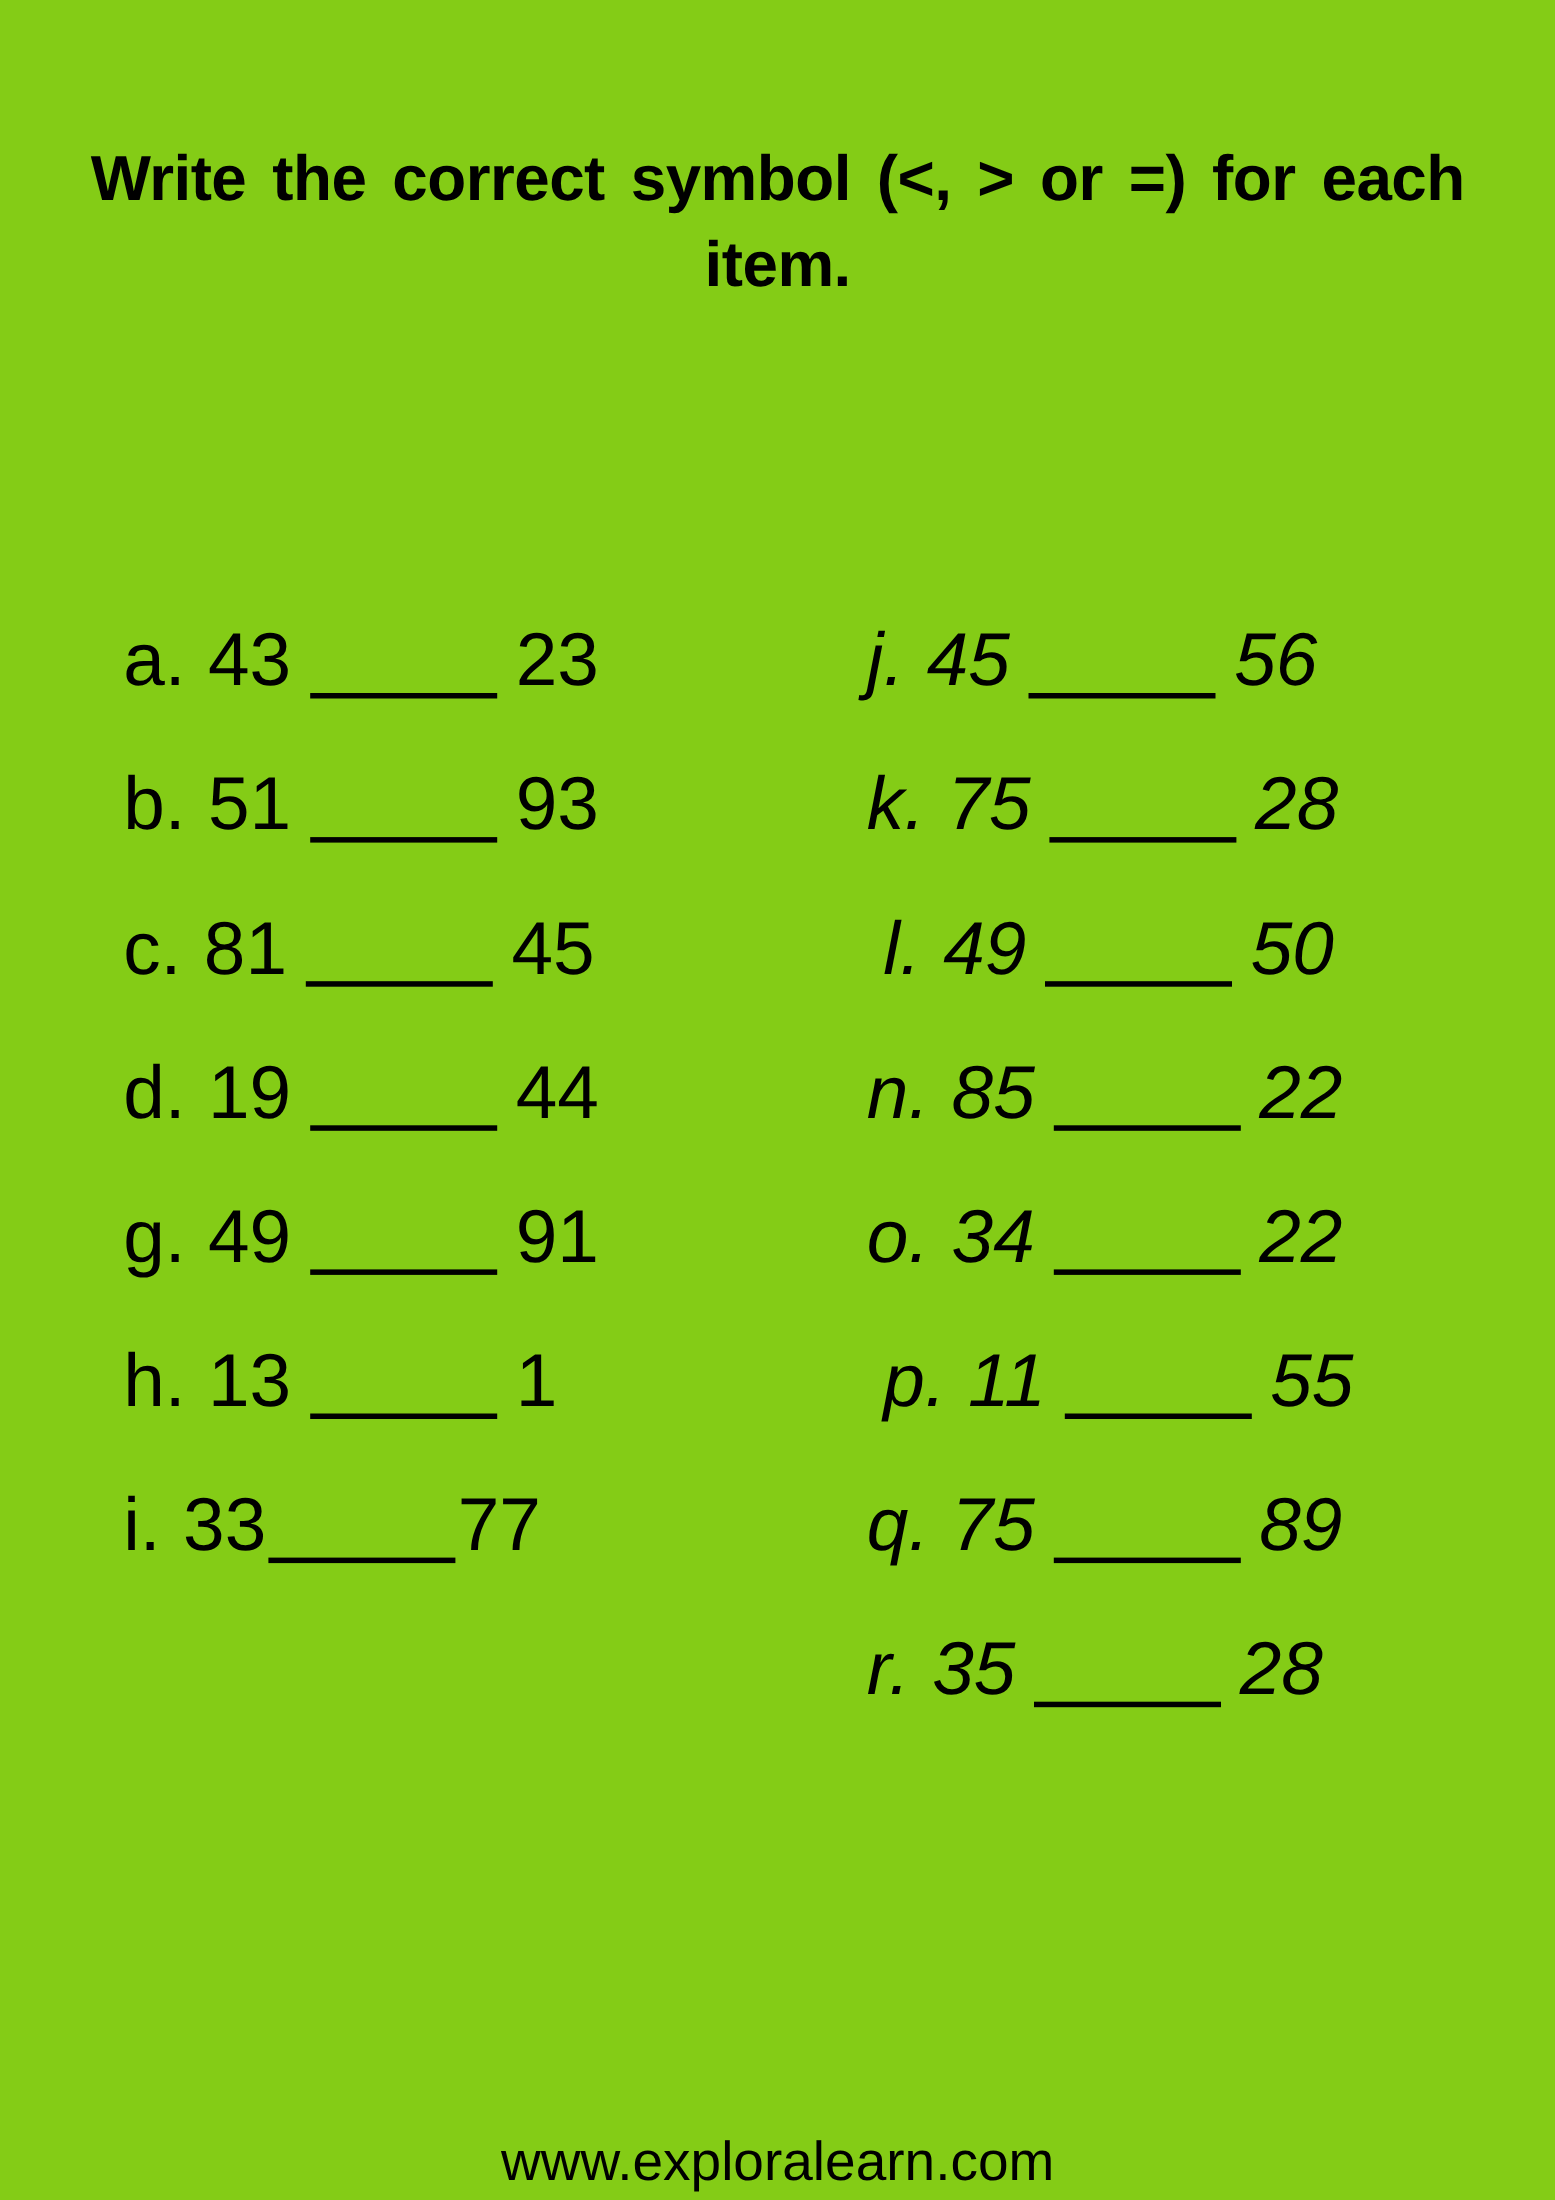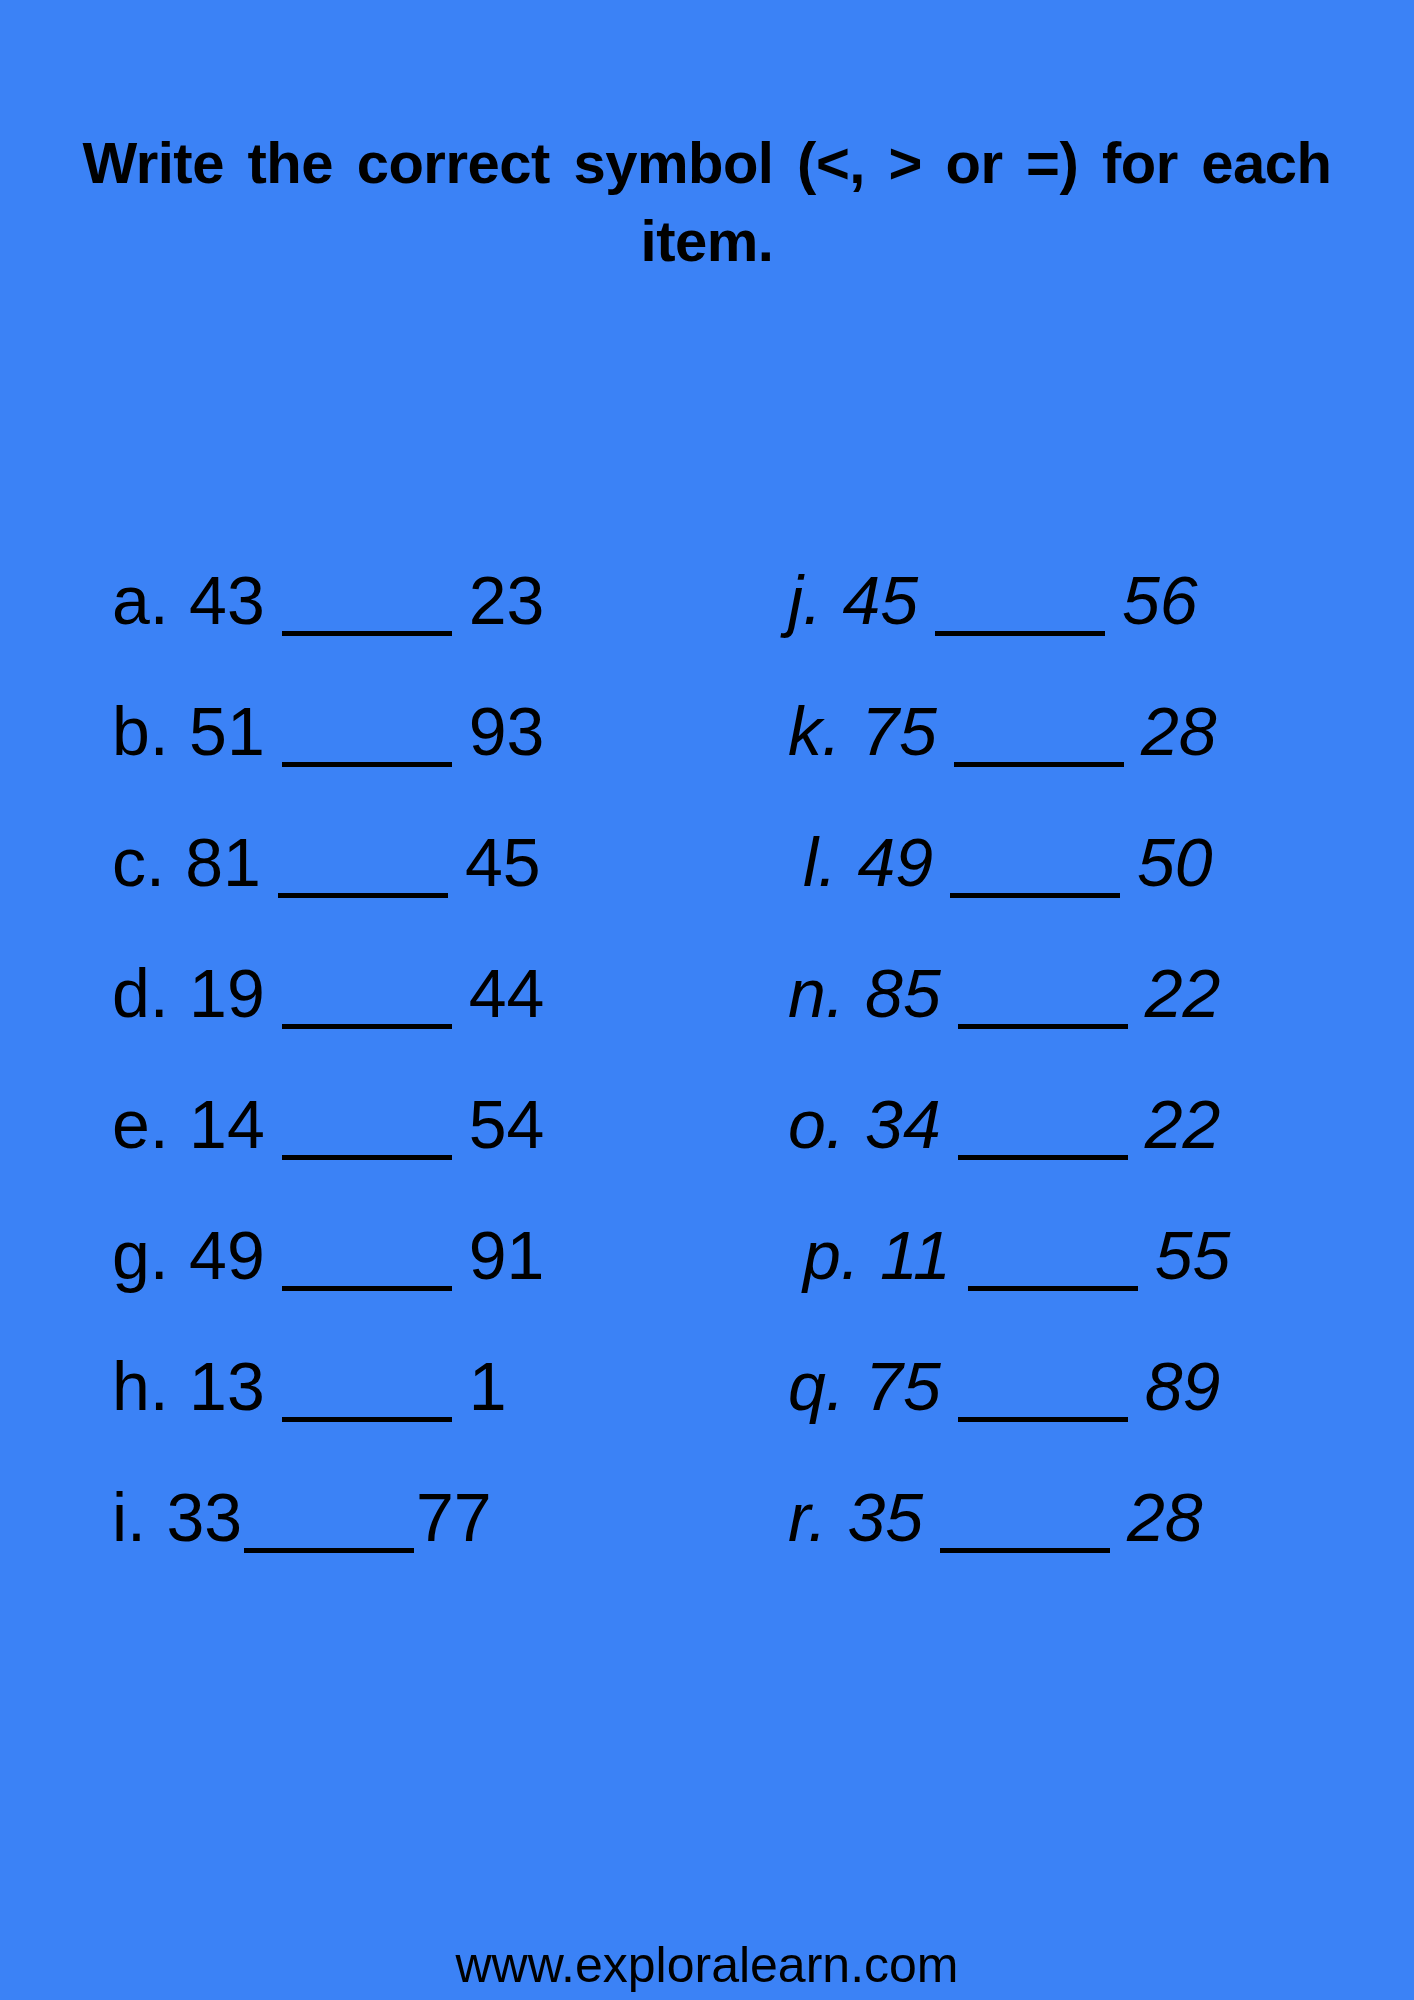"Write the correct symbol (<," .page { background: #3b82f6 -> #84cc16 }
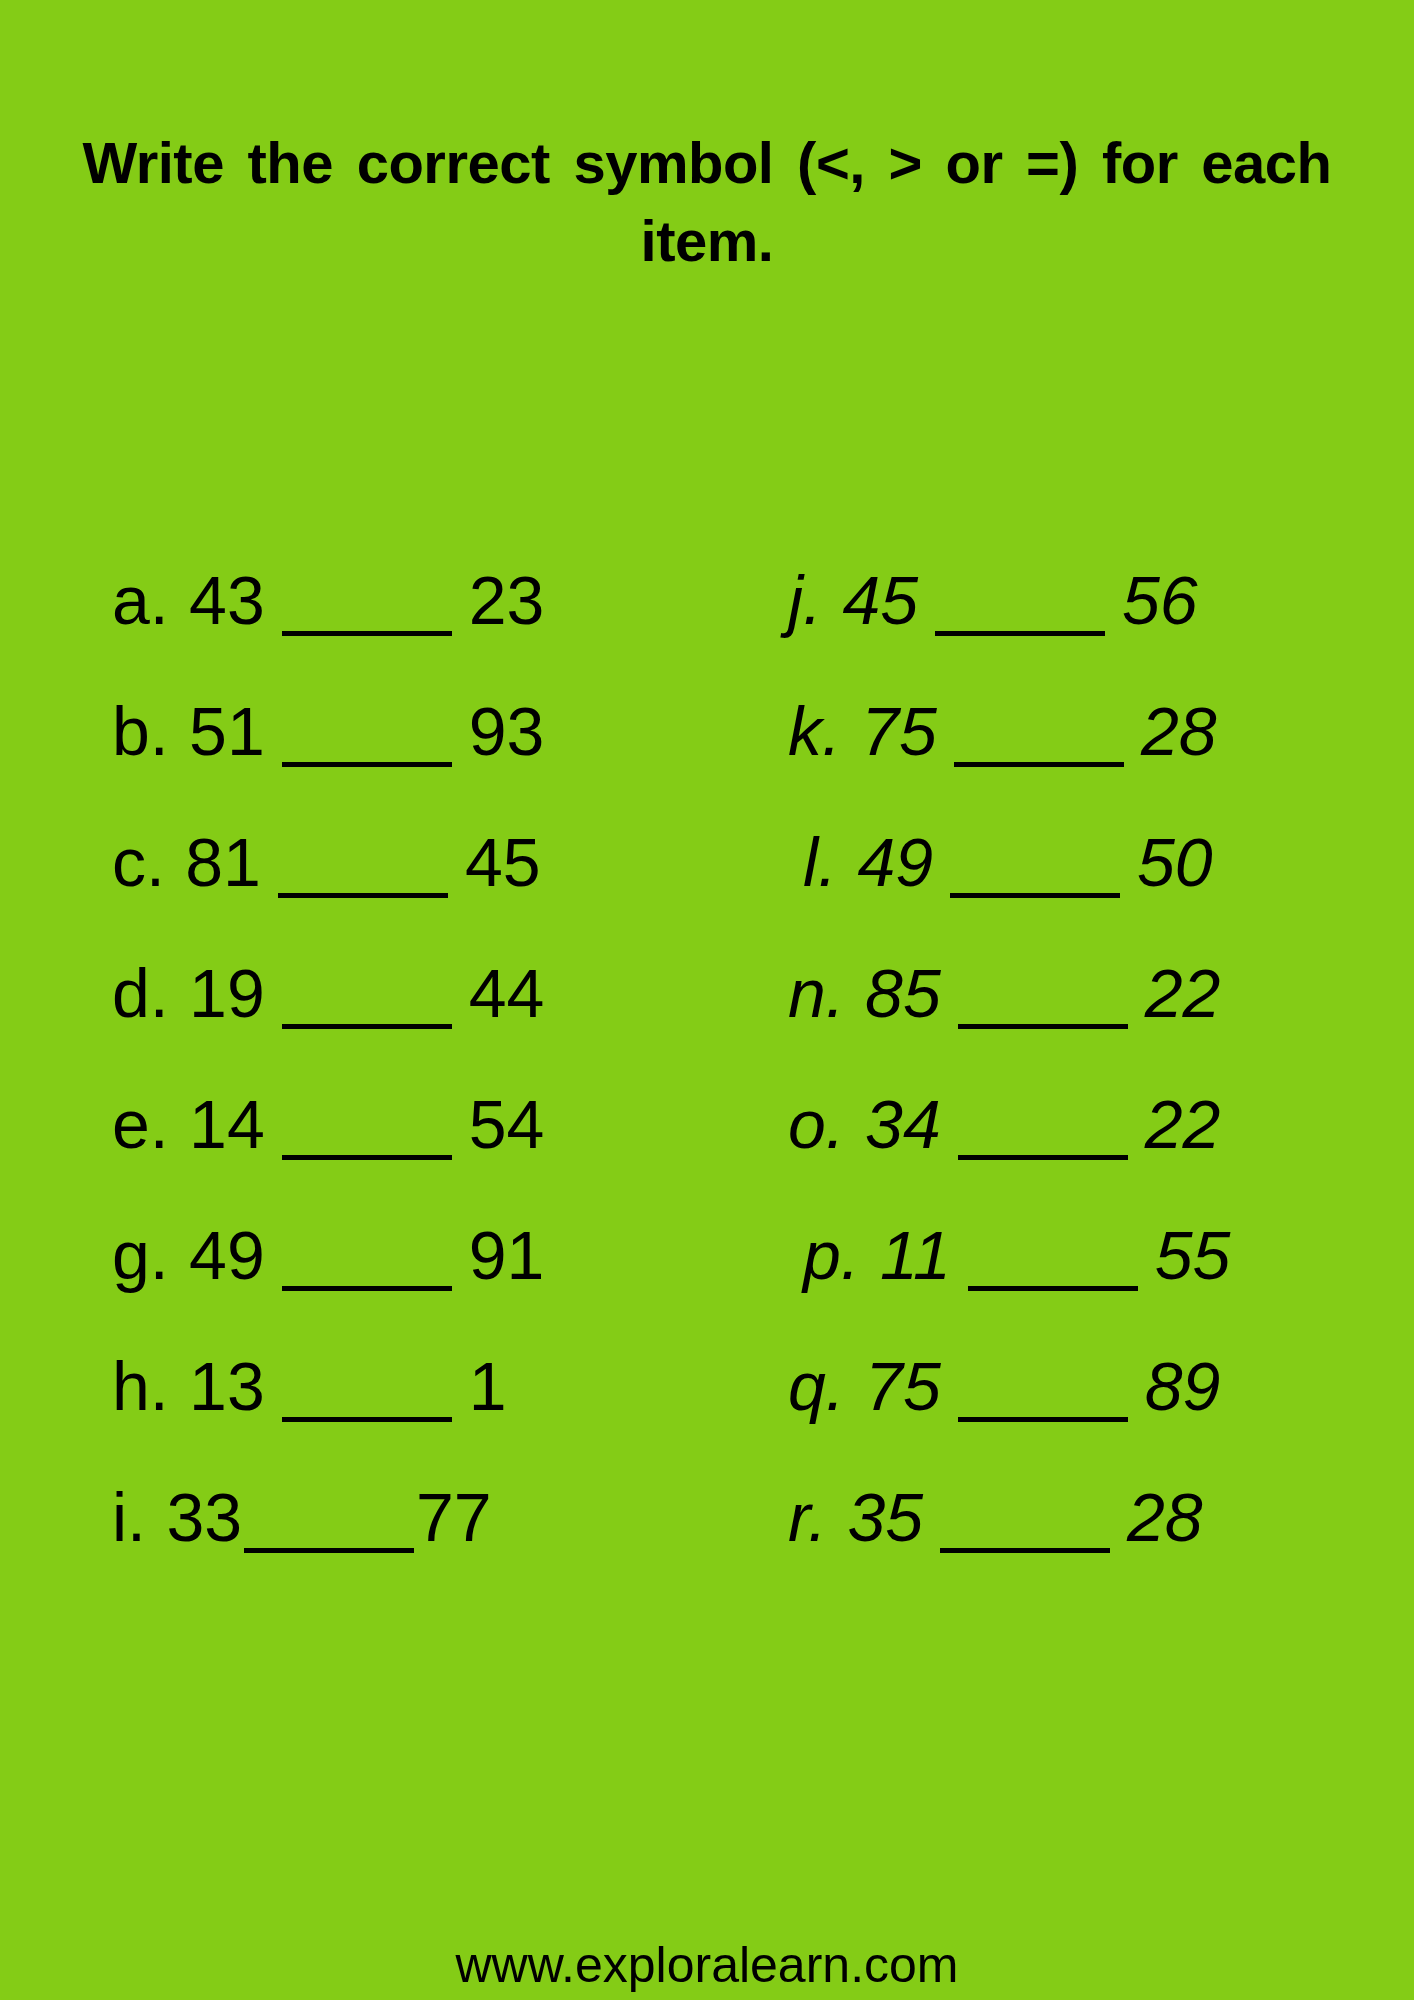"e. 14 54" div.item-row { html: <div> <span>e.</span><span>14</span><span></span><span>54</span> </div> -> none }
